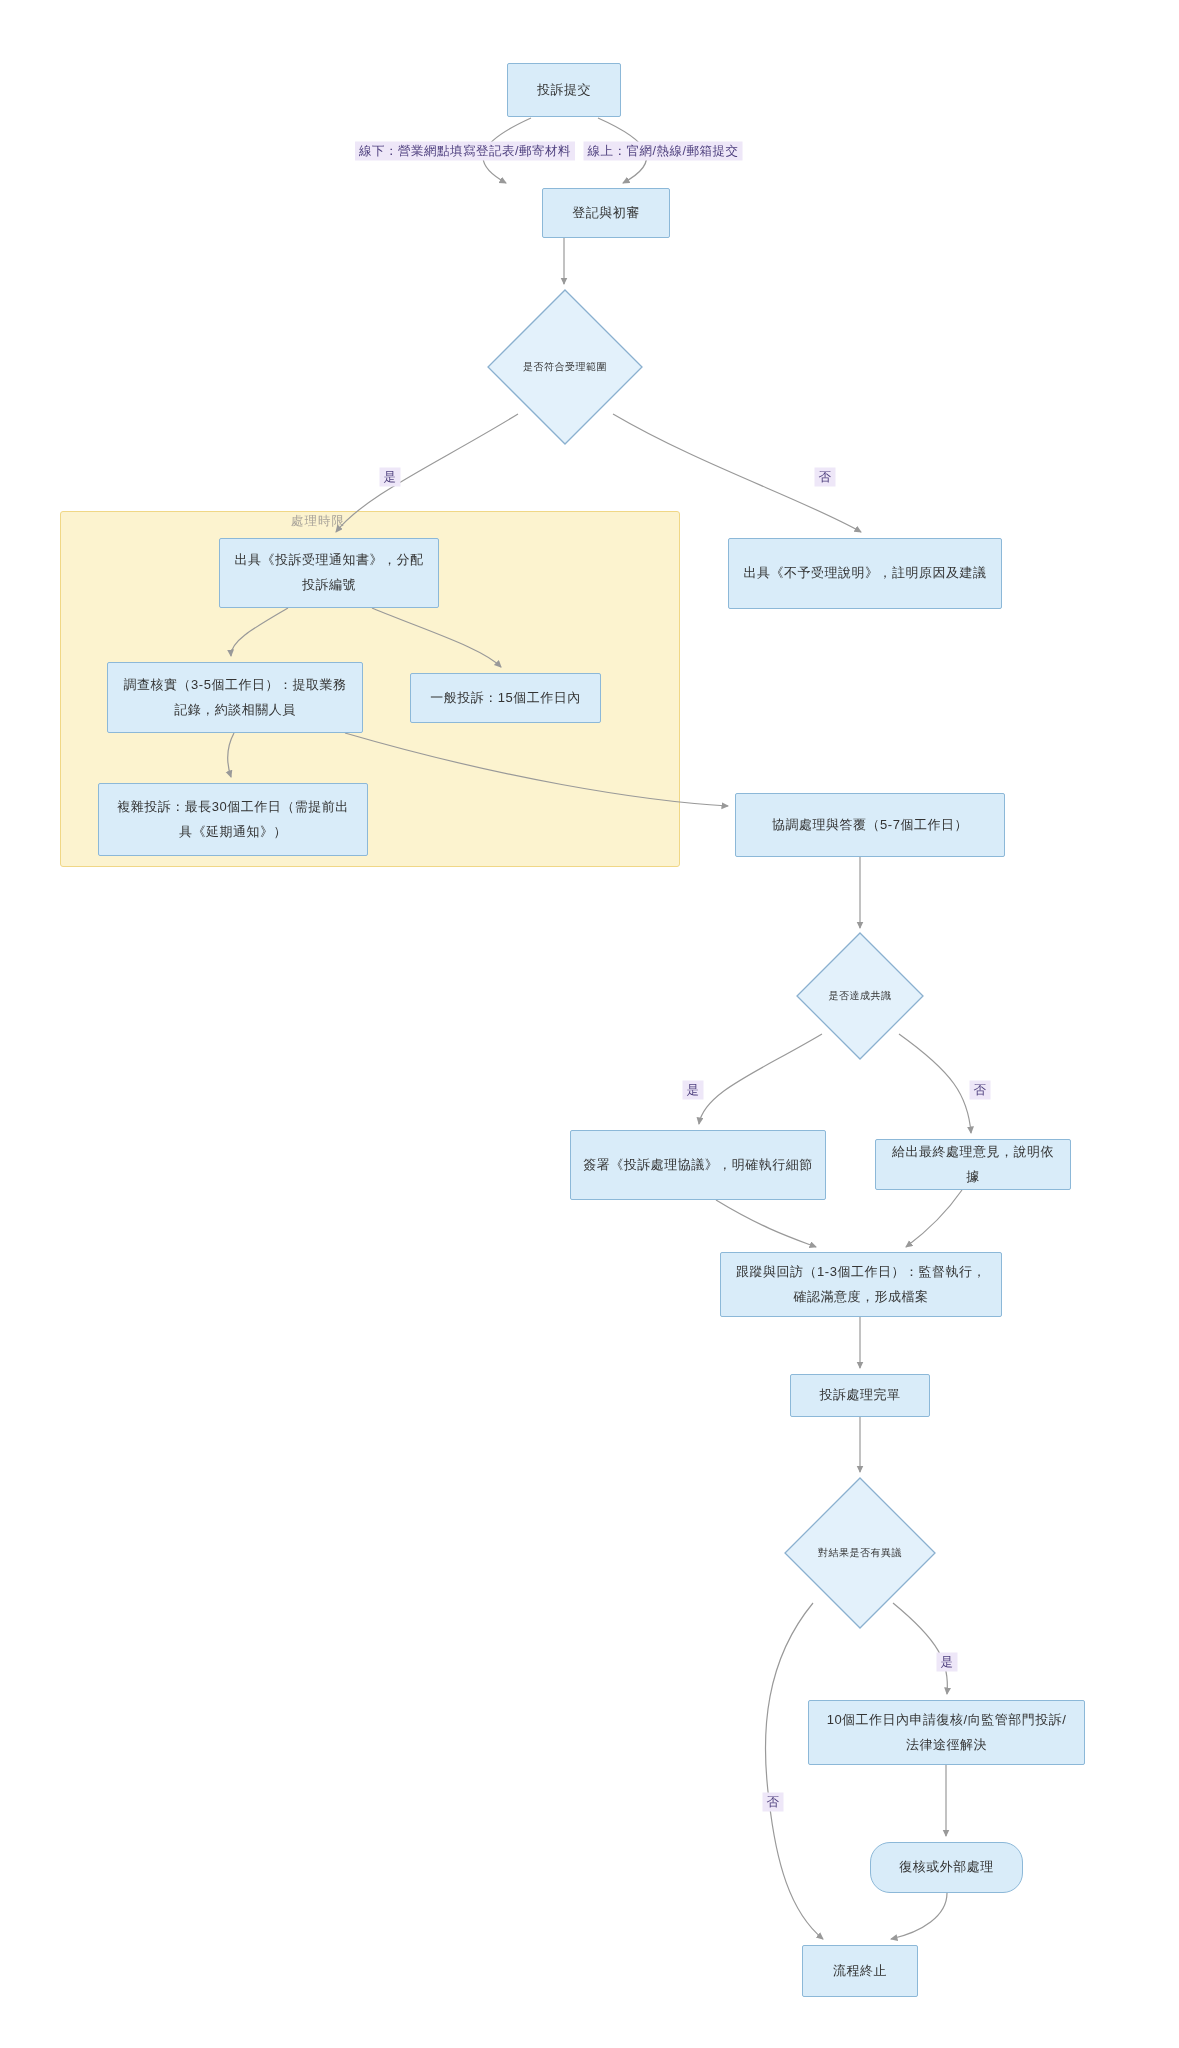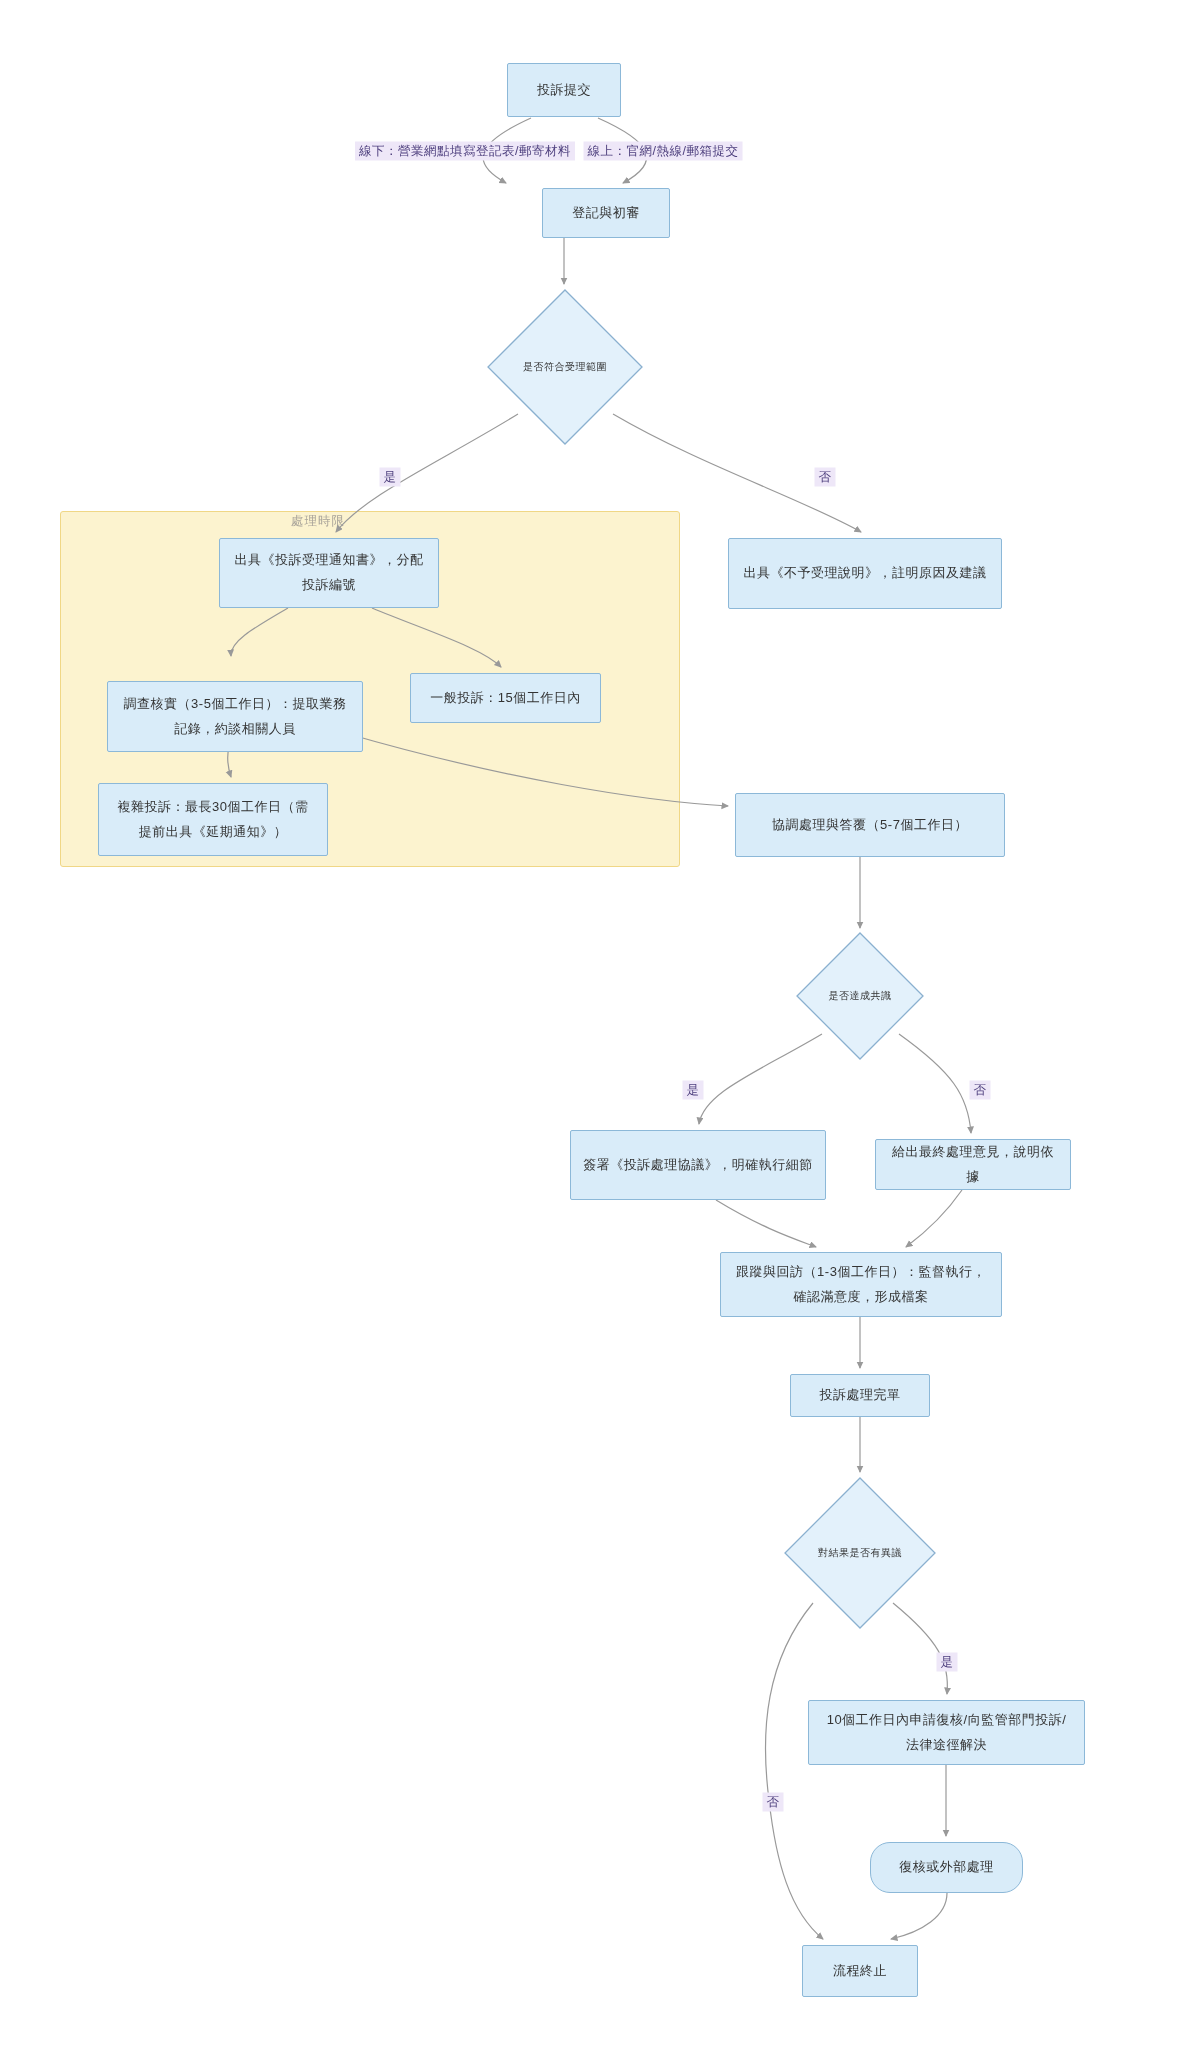"調查核實（3-5個工作日）：提取業務記錄，約談相關人員" div.node { margin-top: 19px -> none }
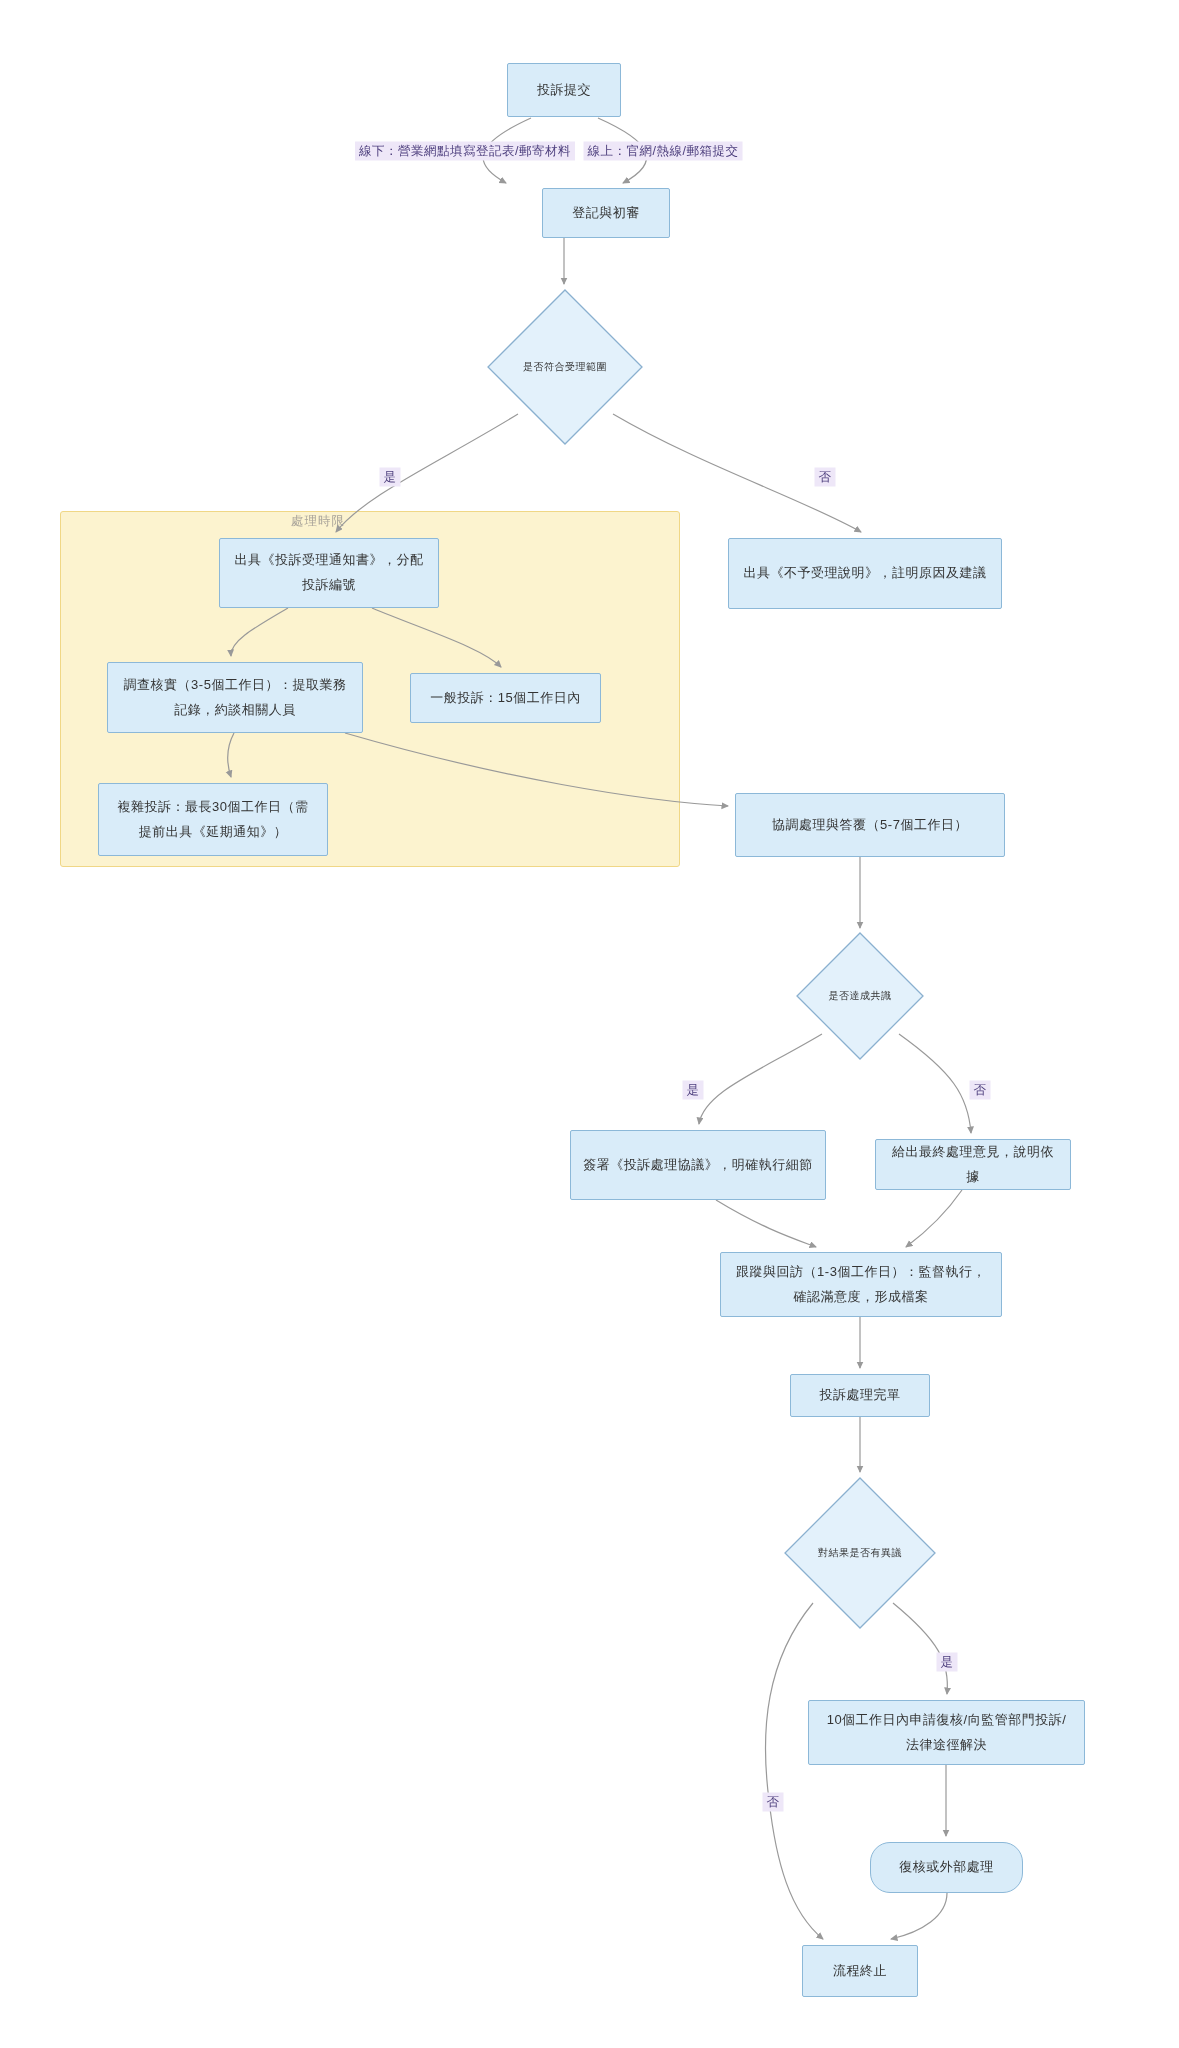"複雜投訴：最長30個工作日（需提前出具《延期通知》）" div.node { width: 230px -> 270px }
